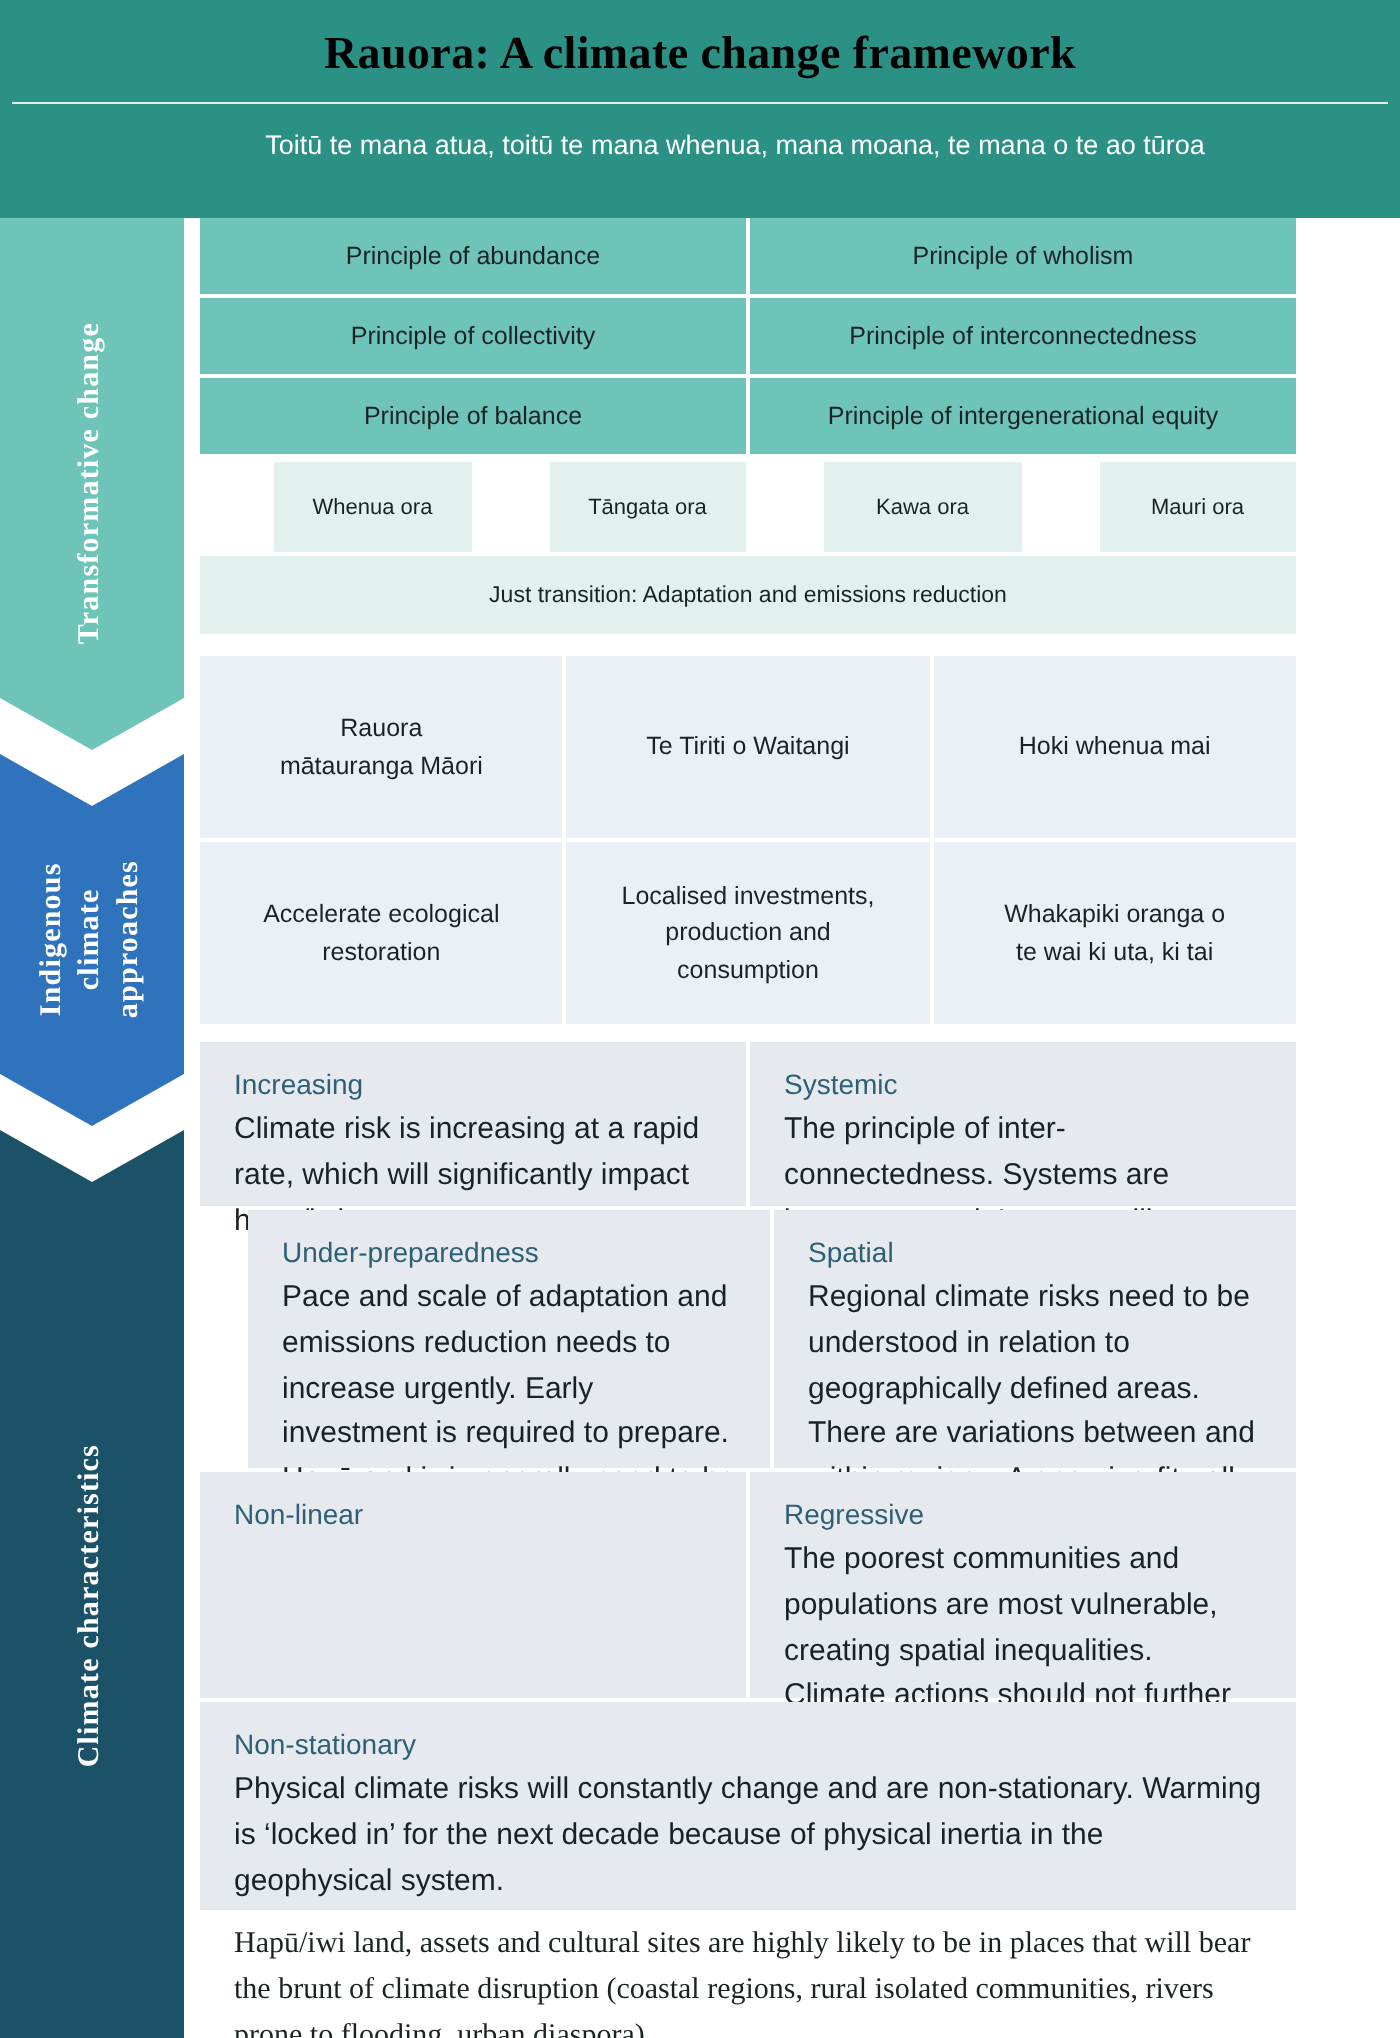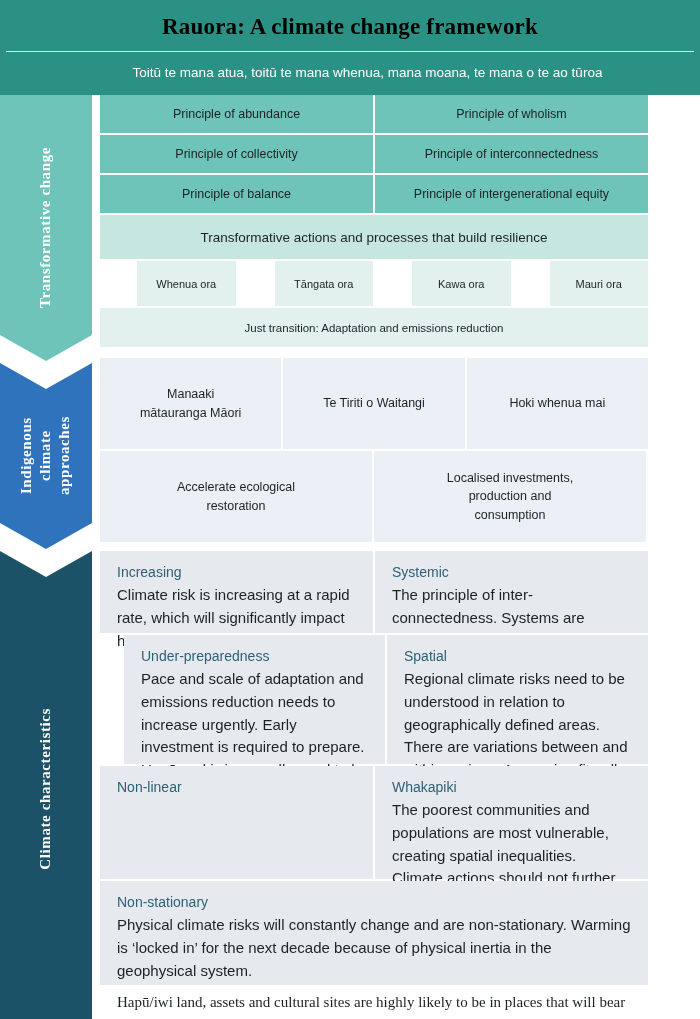"Toitū te mana atua, toitū" .header-sub { padding: 13px 10px 15px 10px -> 13px 10px 29px 10px }
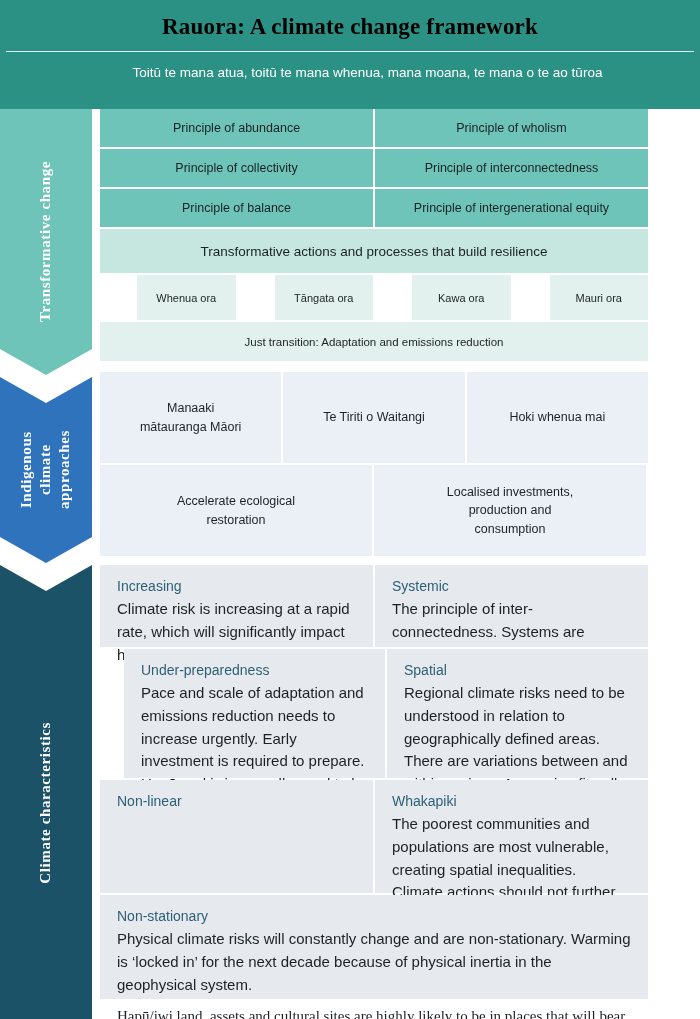"Transformative actions and processes" div.band-transformative { html: <div>Transformative actions and processes that build resilience</div> -> none }
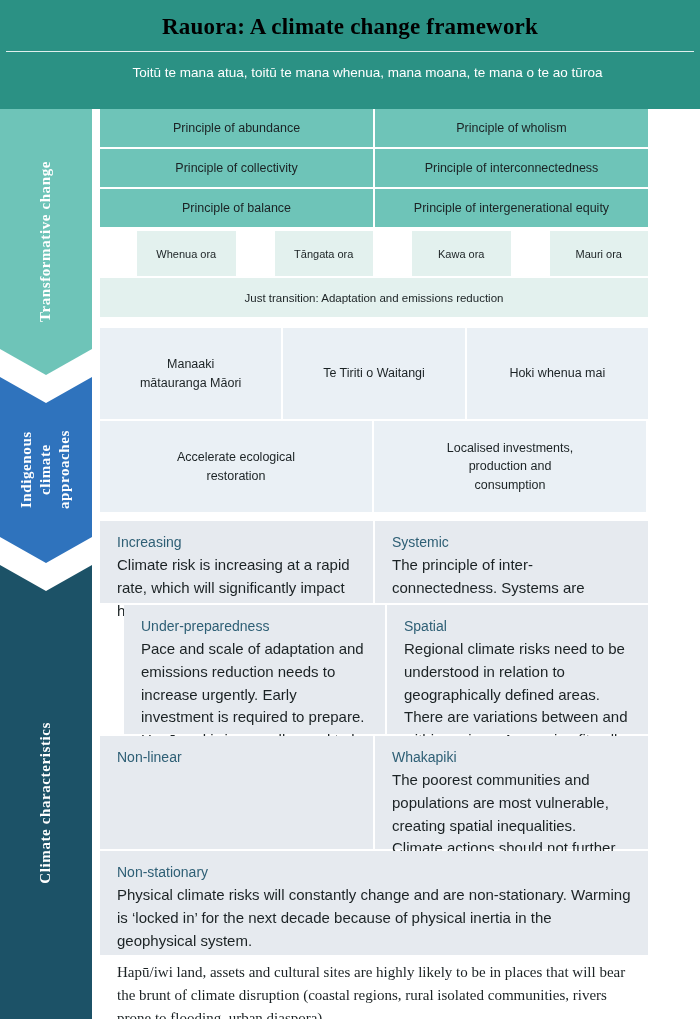"Manaaki" div.ind-cell { text: Manaaki -> Rauora }
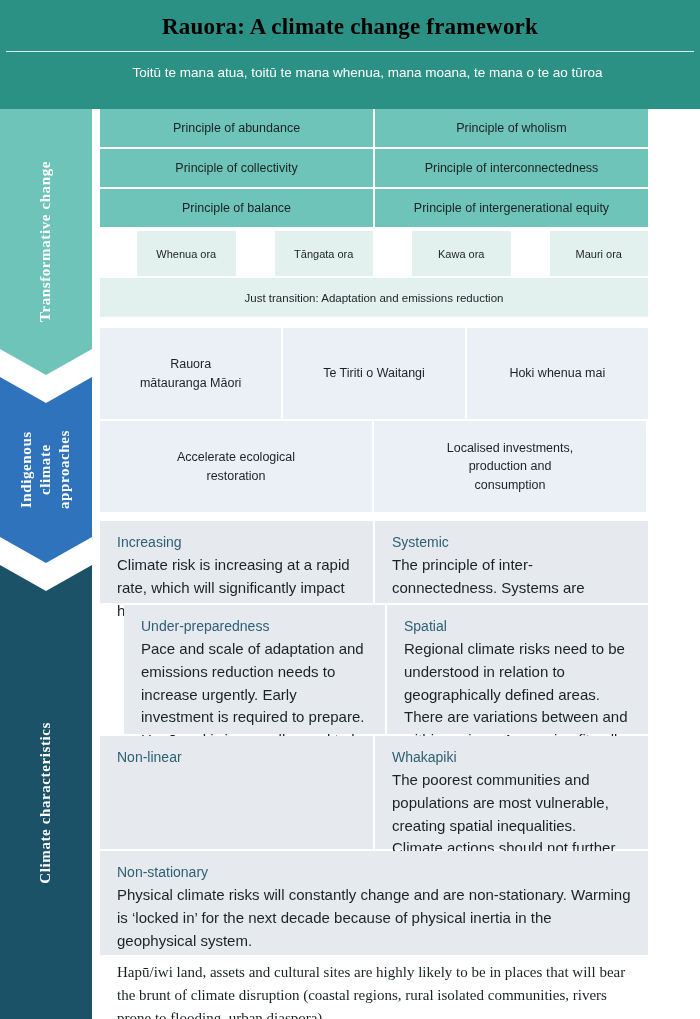"Whakapiki oranga o" div.ind-cell { html: none -> <div>Whakapiki oranga o te wai ki uta, ki tai</div> }
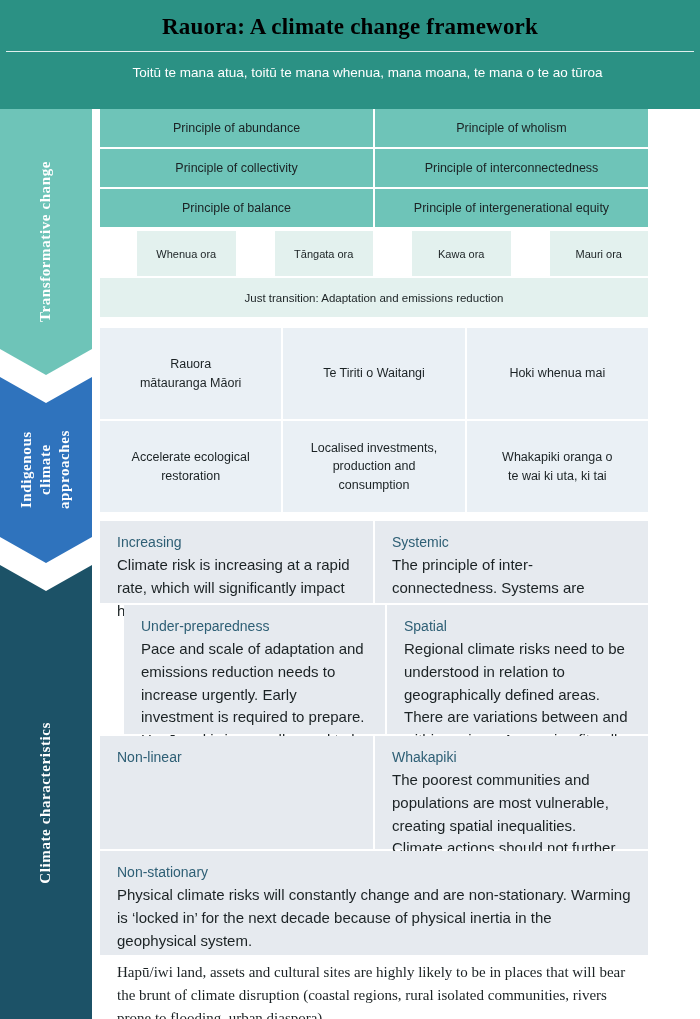"Whakapiki" div.cc-title { text: Whakapiki -> Regressive }
